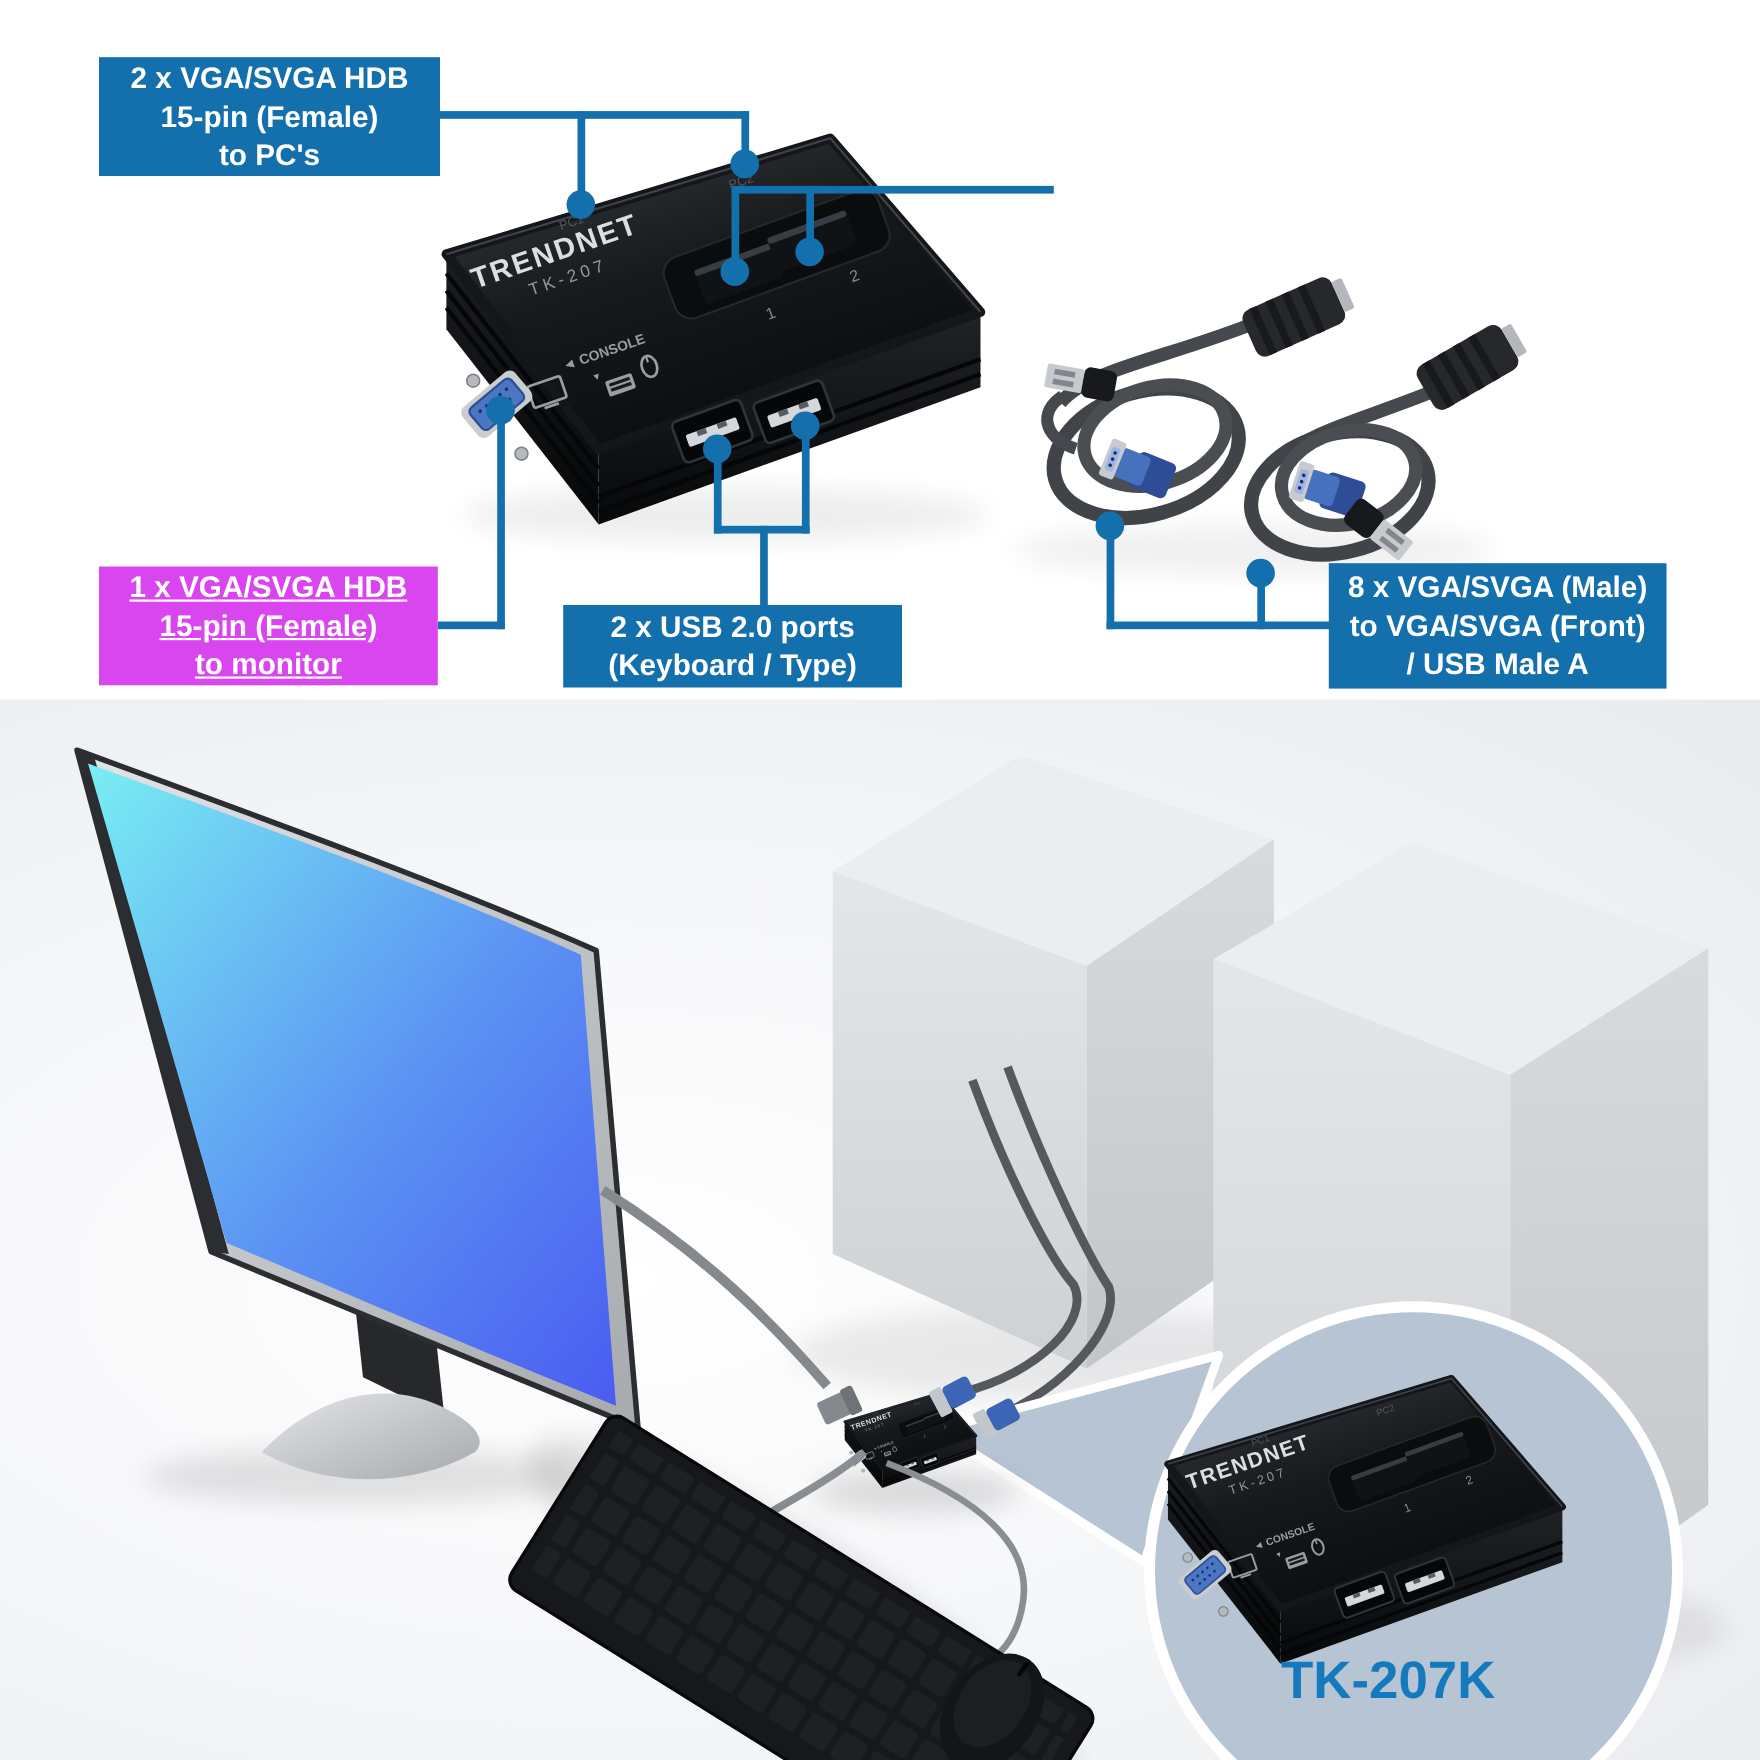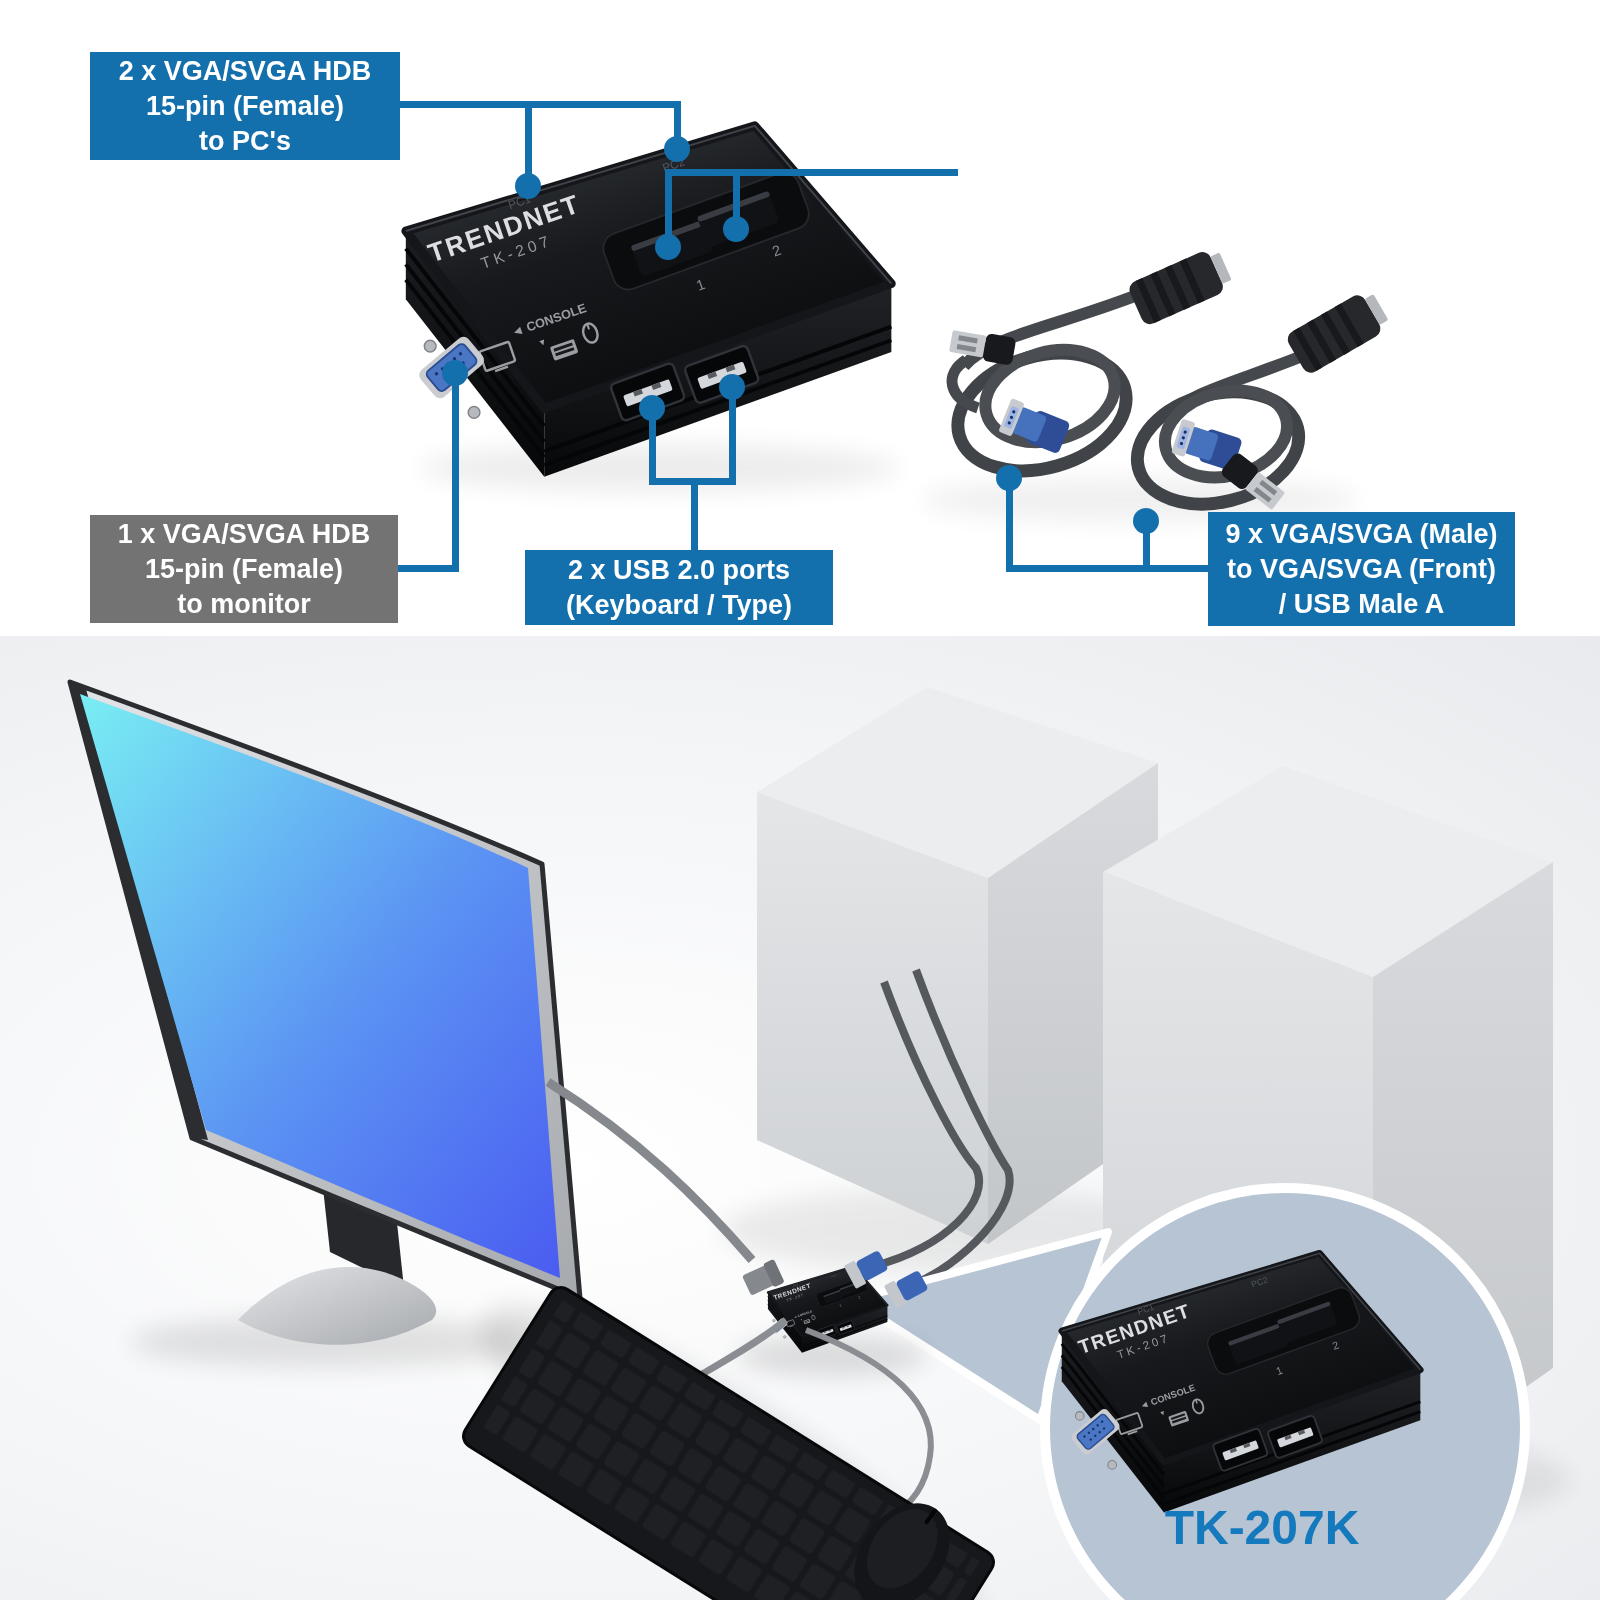"1 x VGA/SVGA HDB" div.box { background: #737373 -> #d946ef; text-decoration: none -> underline }
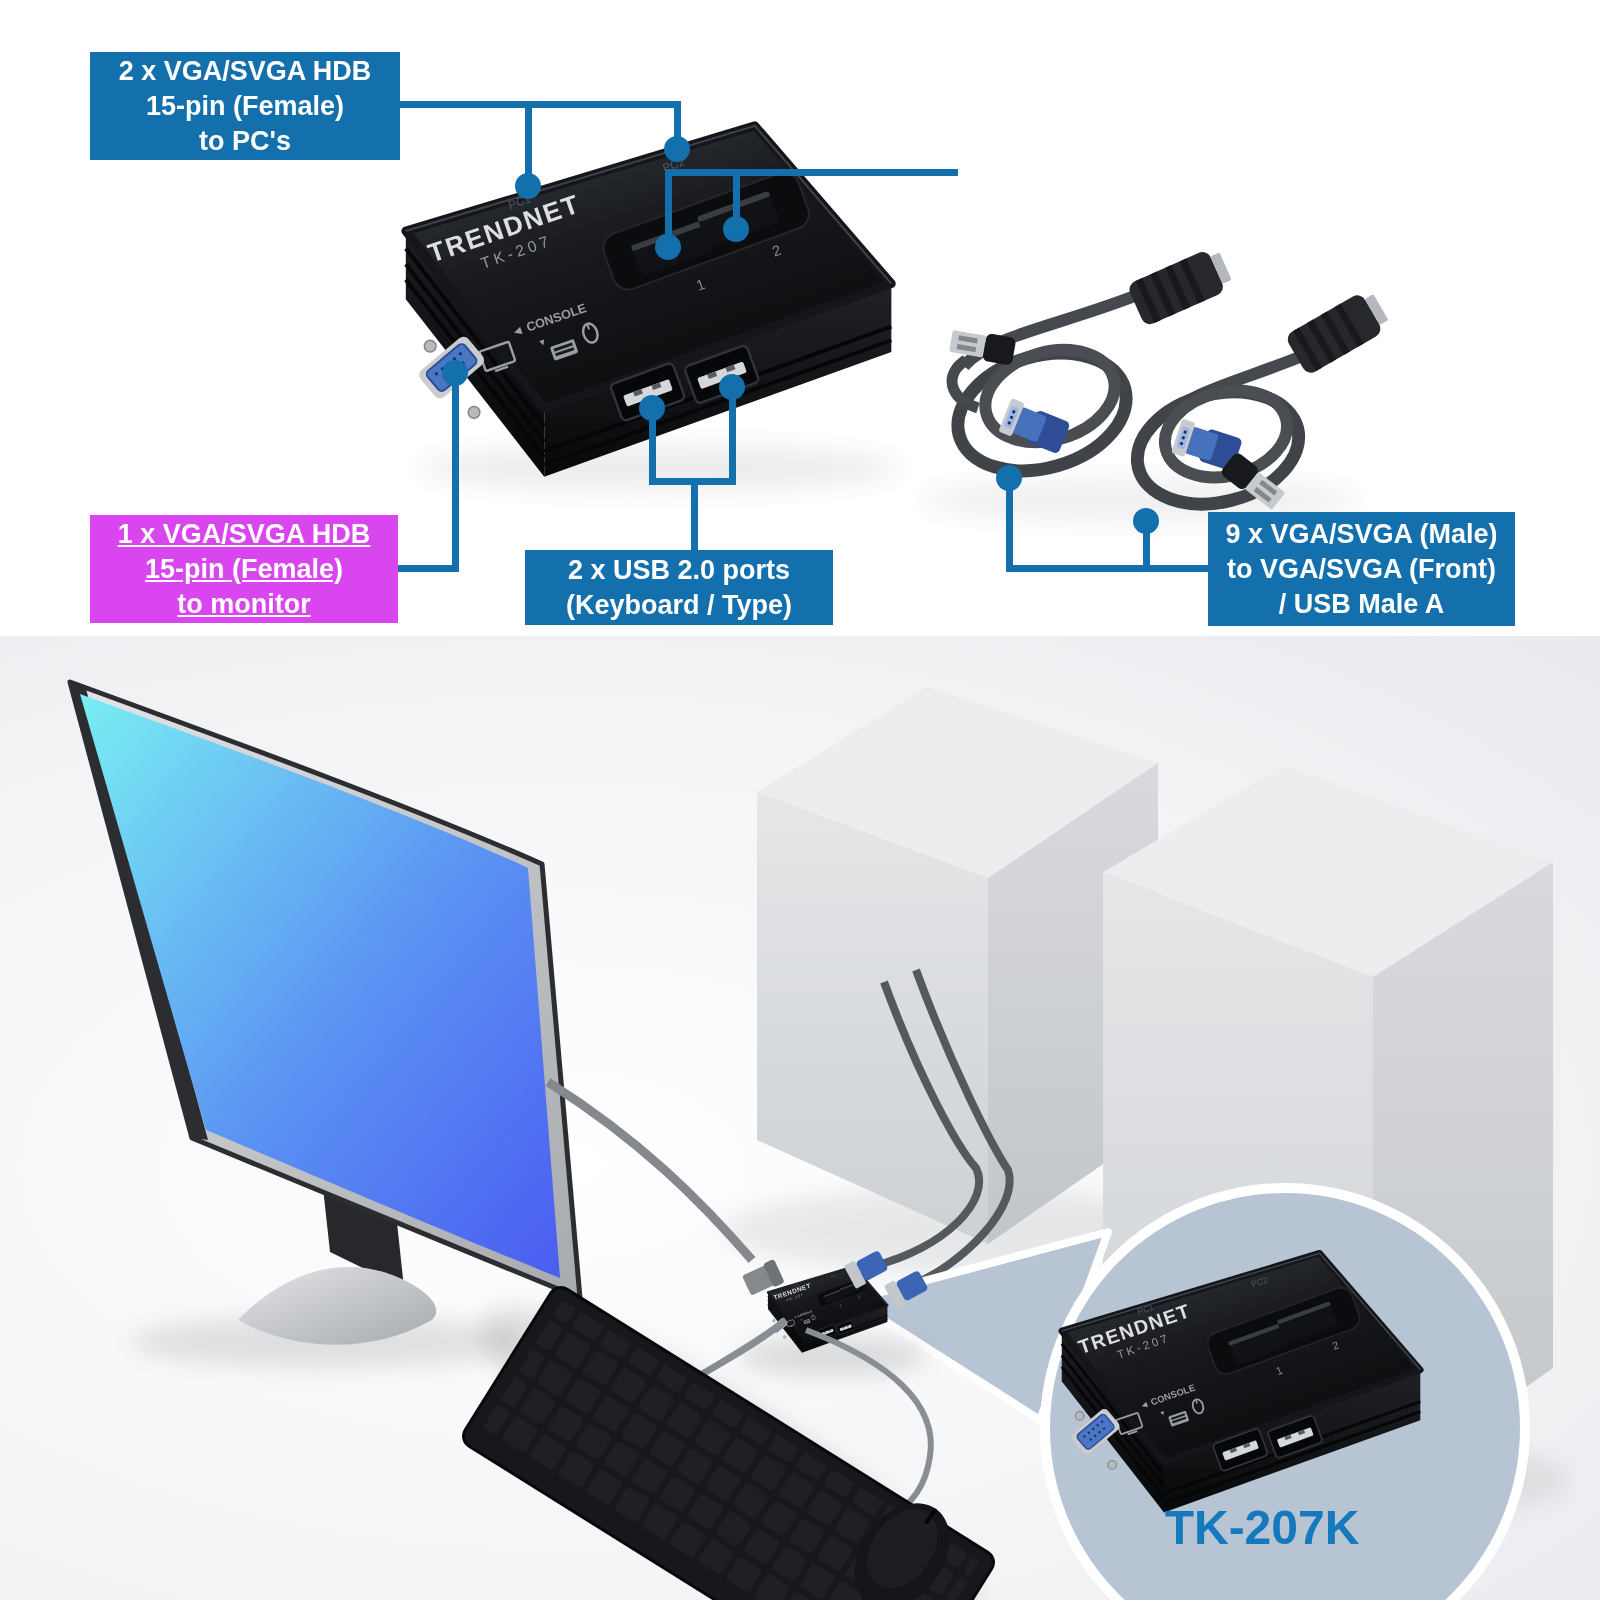"9 x VGA/SVGA (Male)" div { text: 9 -> 8 }
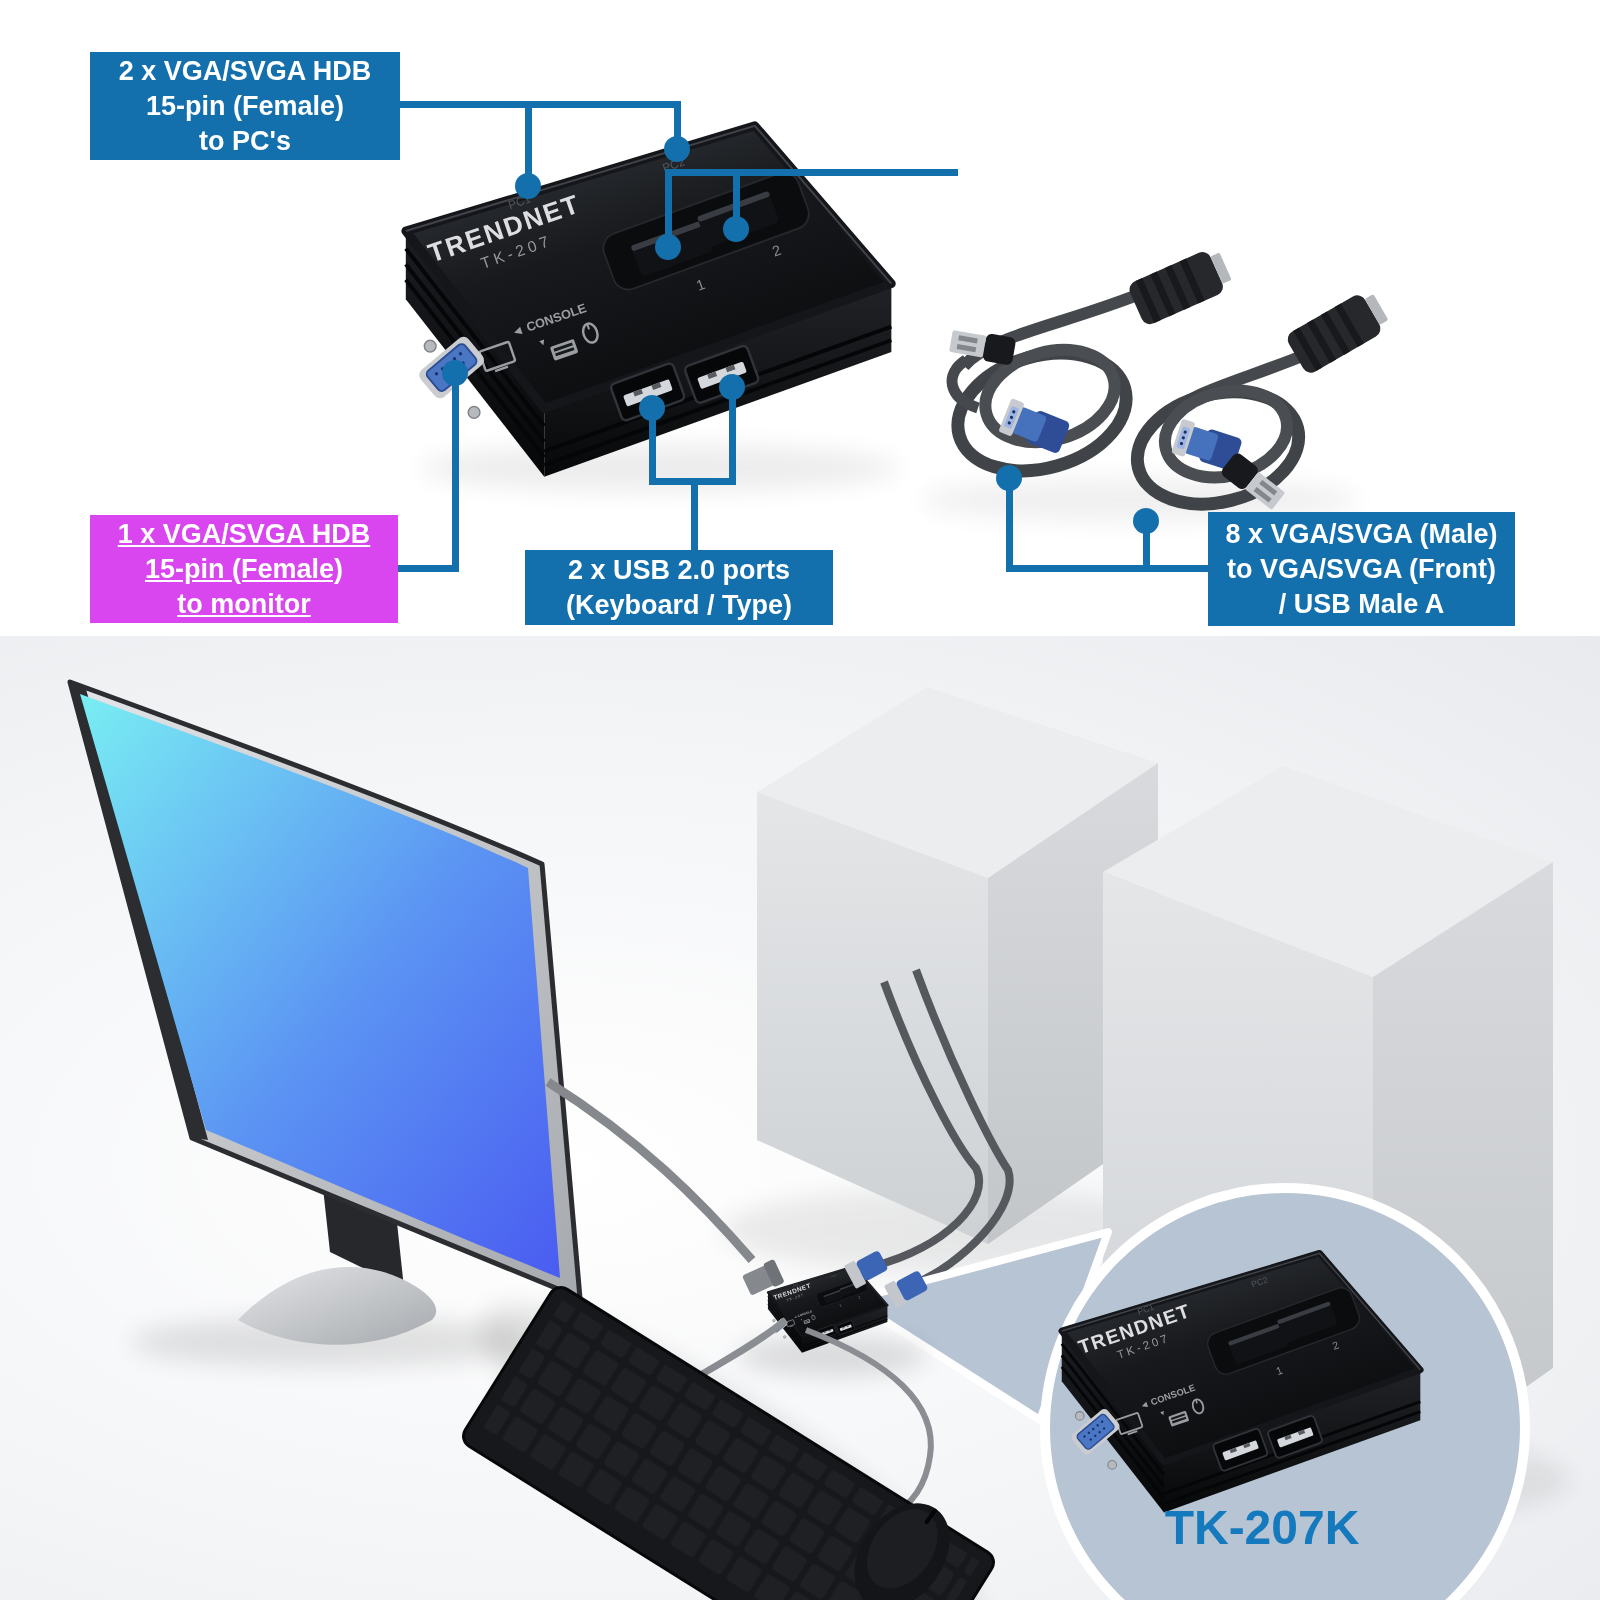"2 x USB 2.0 ports" div.box { left: 525px -> 512px }
